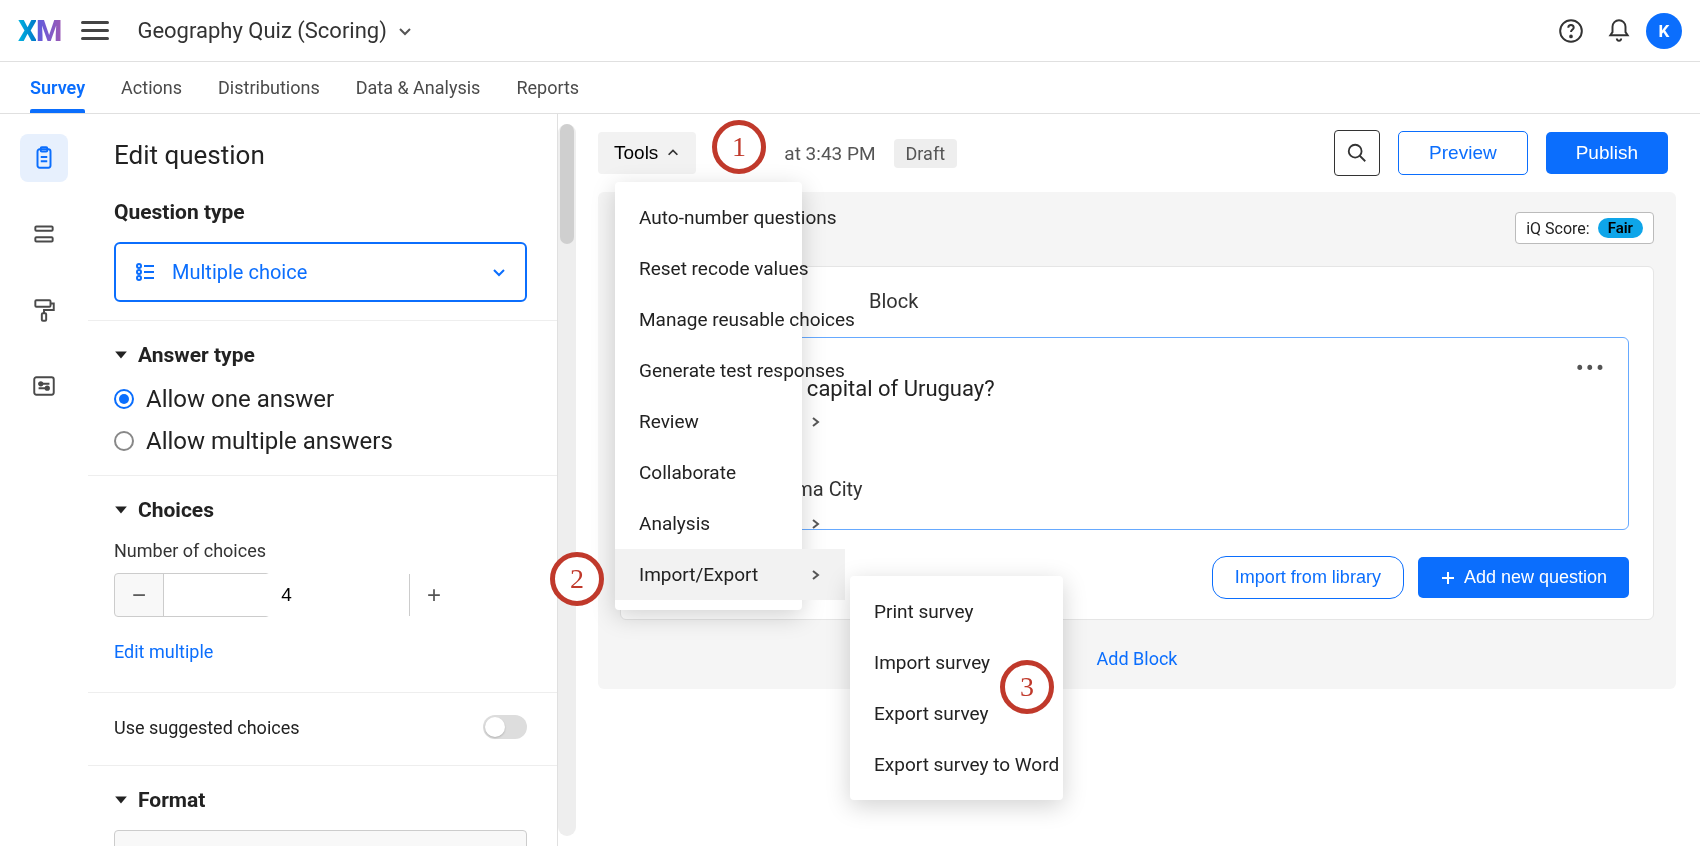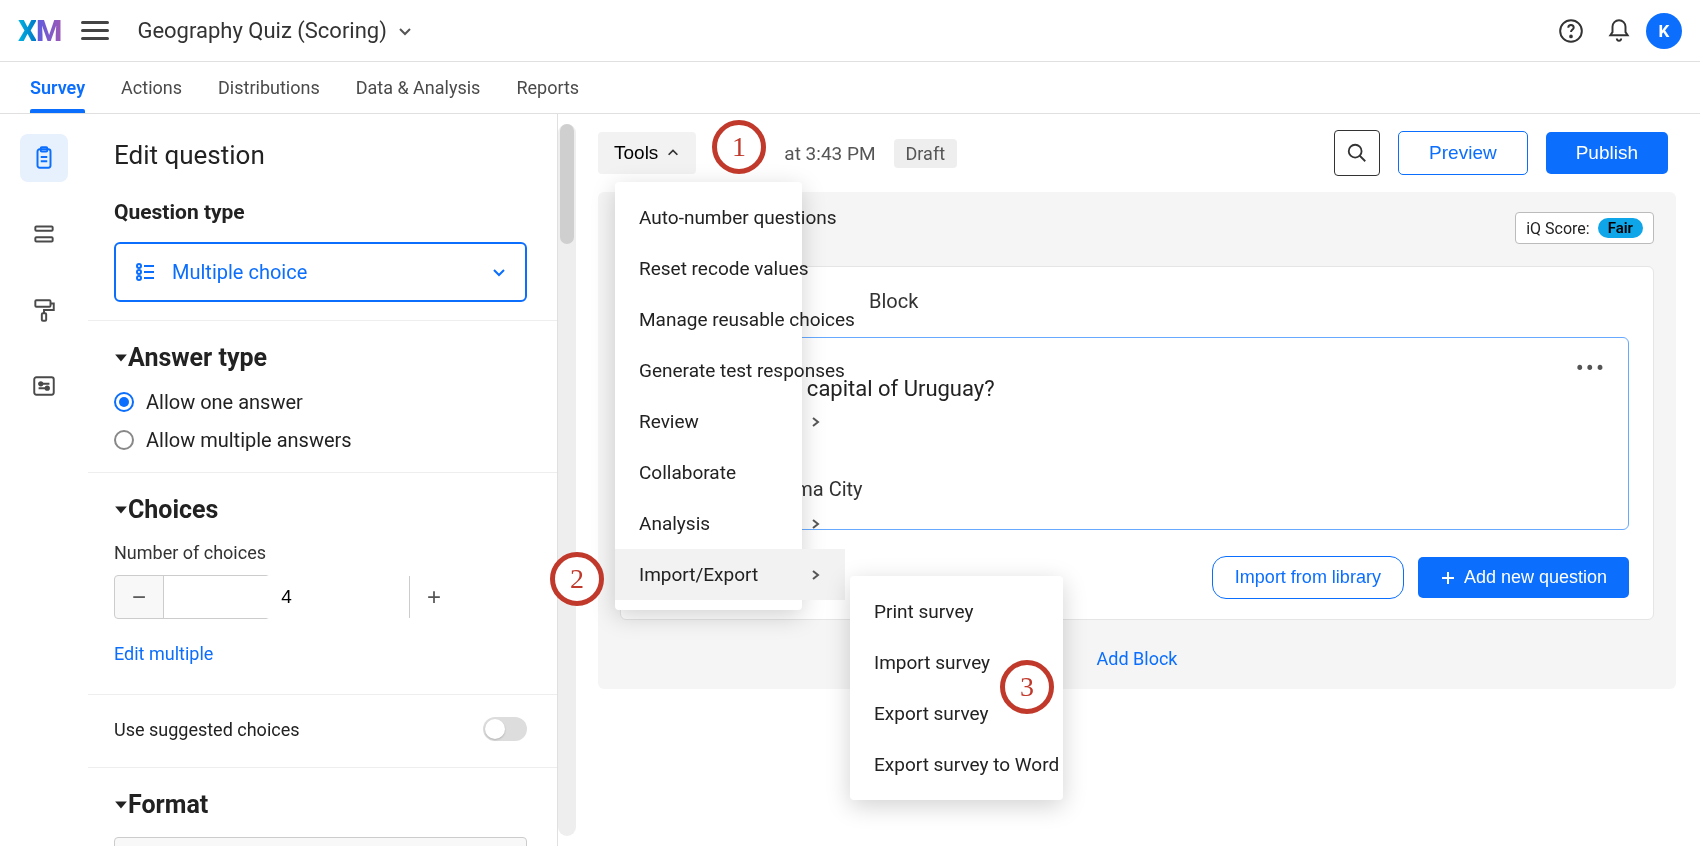"Answer type" .collapse-head { font-size: 25px -> 21px; gap: none -> 10px }
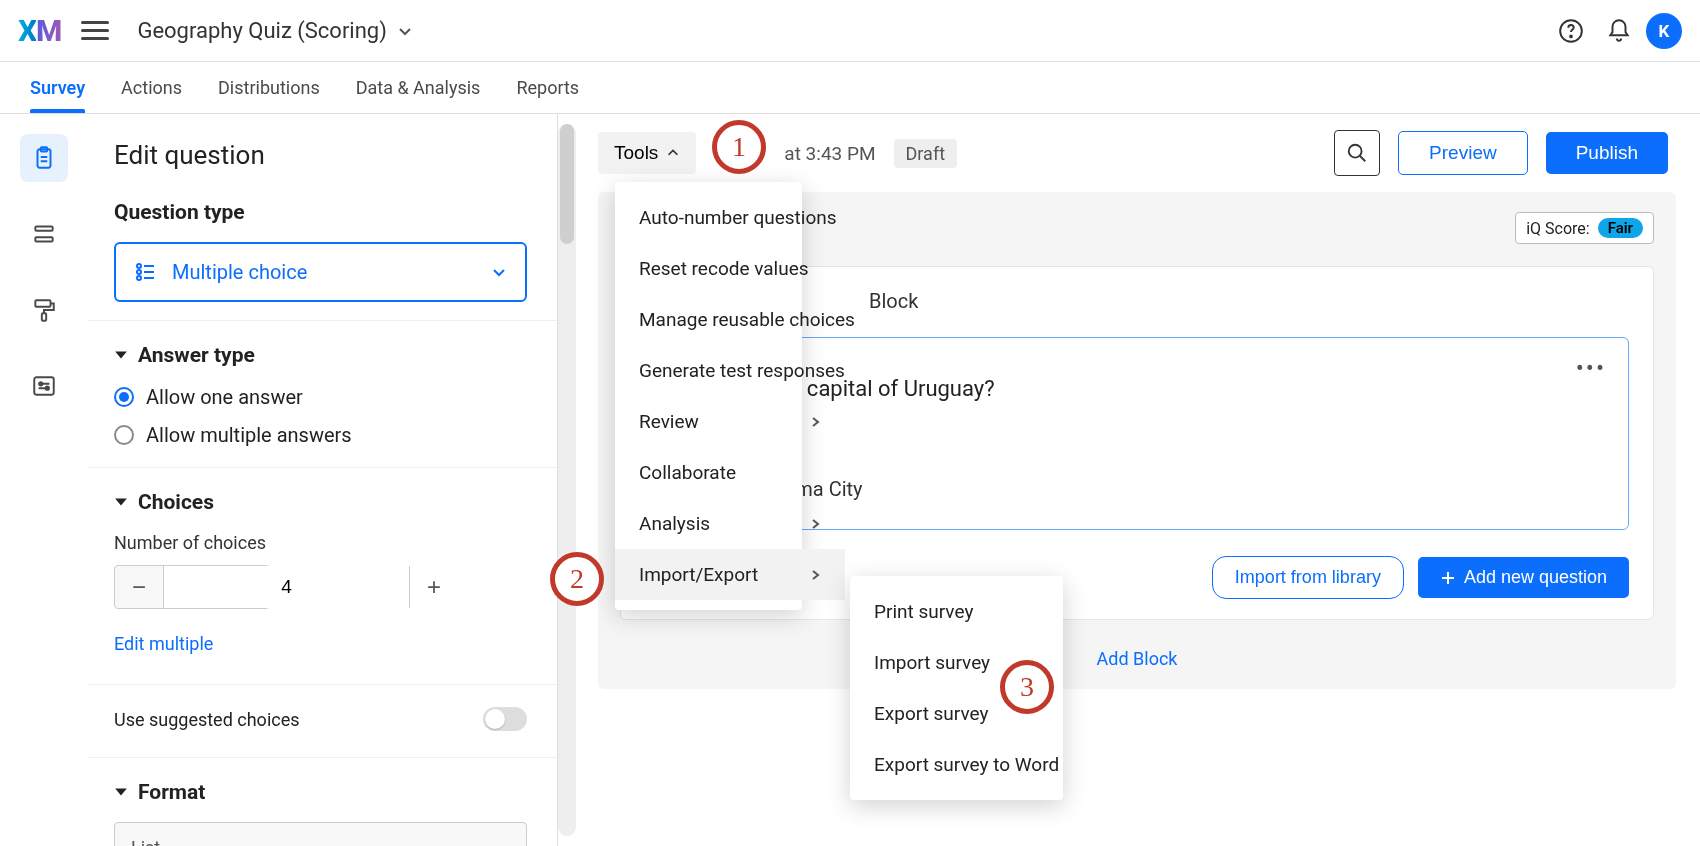"Allow one answer" .radio-row { font-size: 20px -> 24px }
